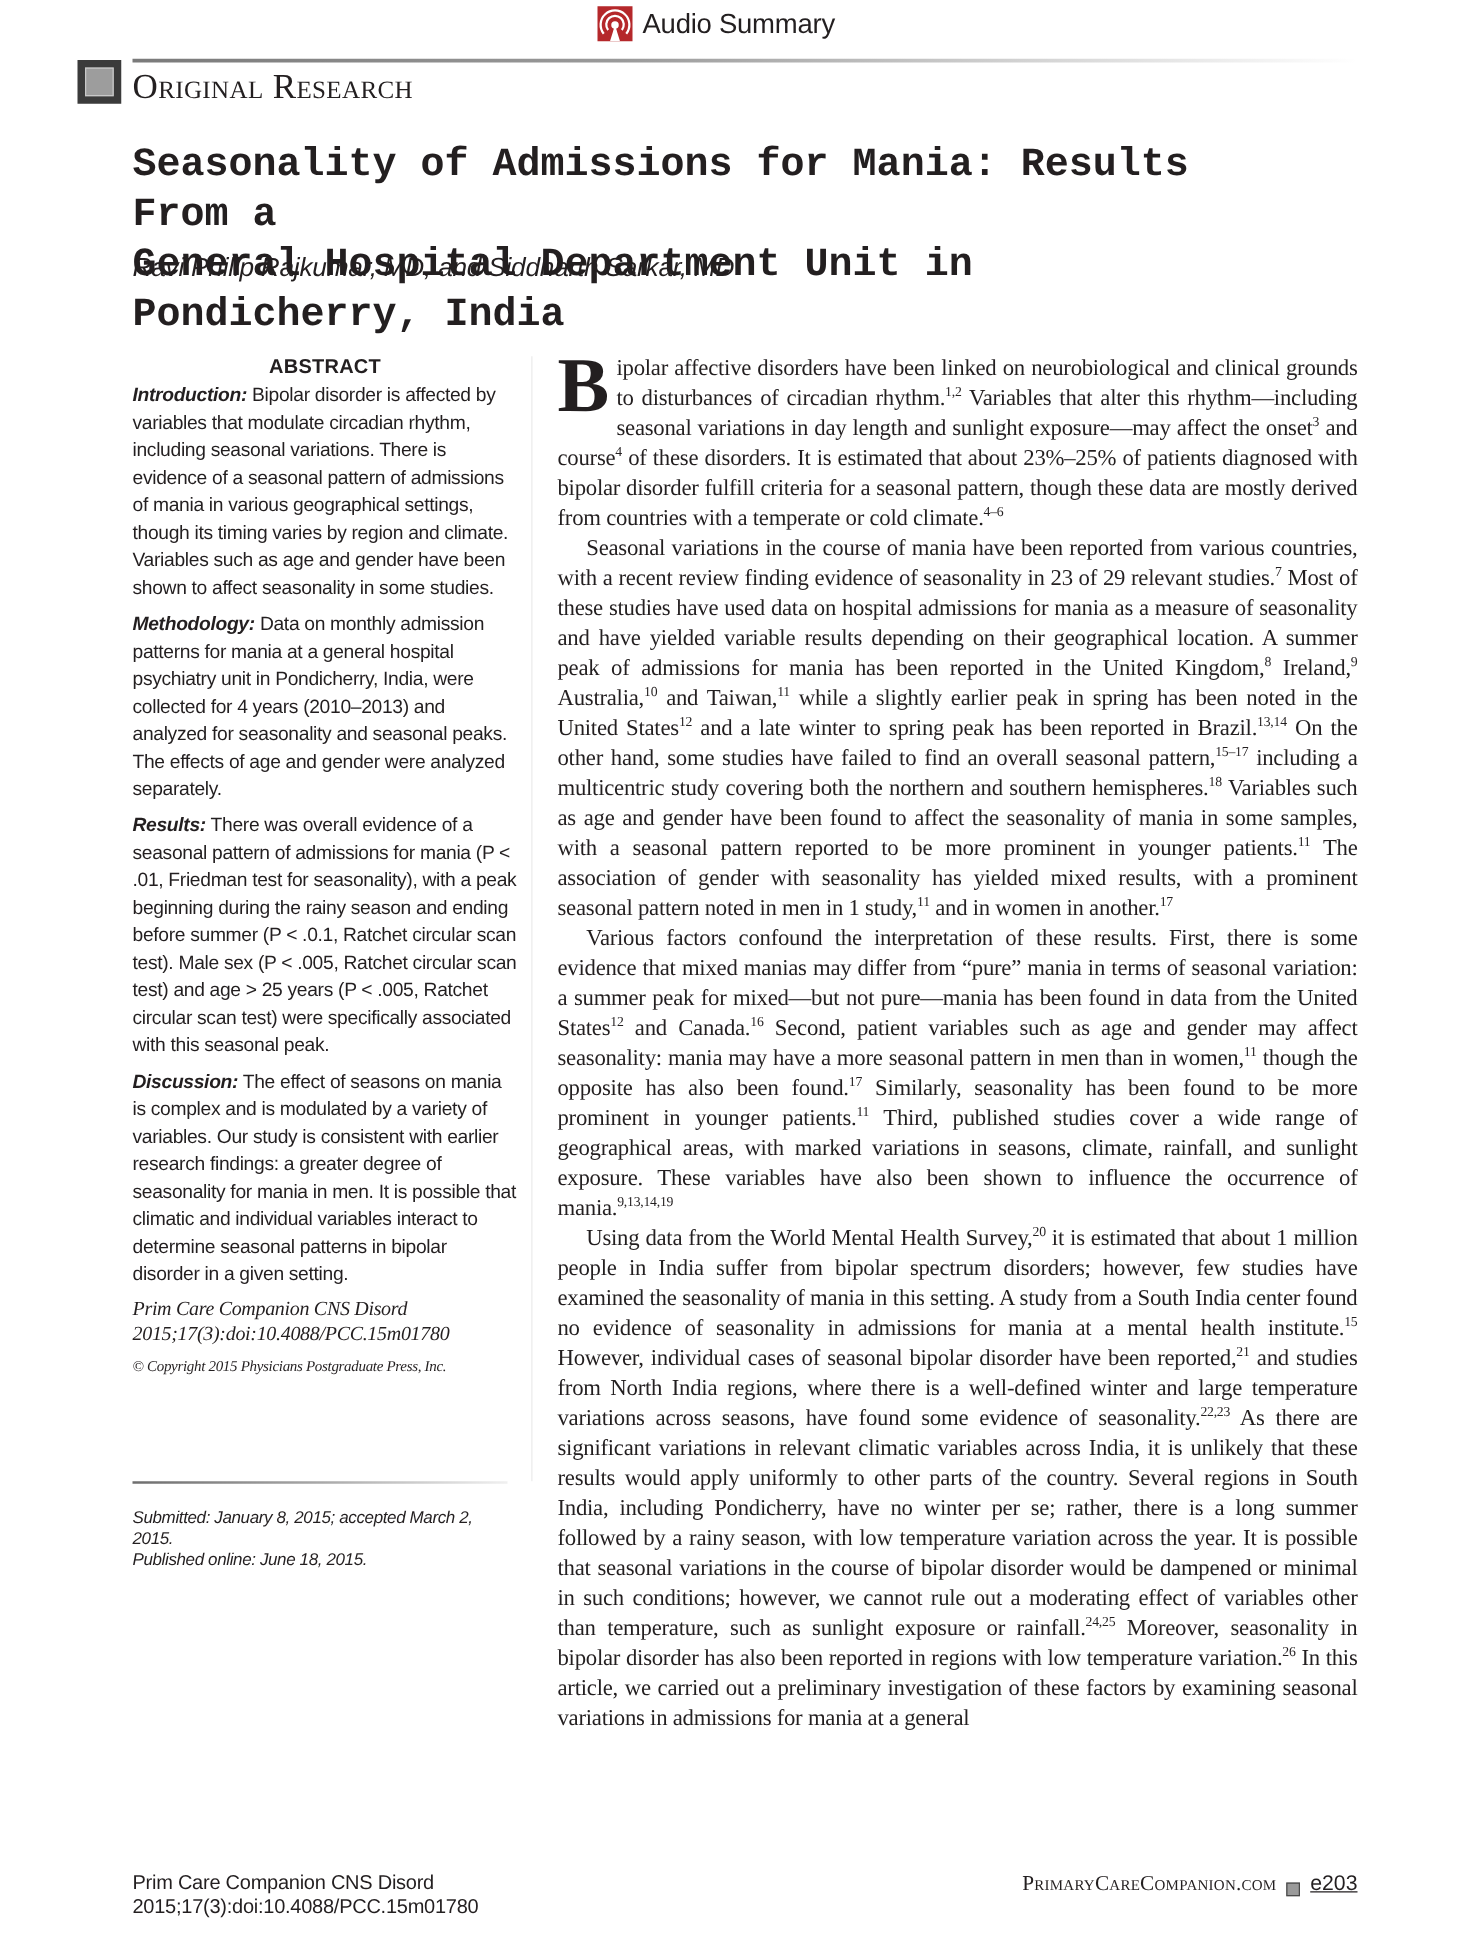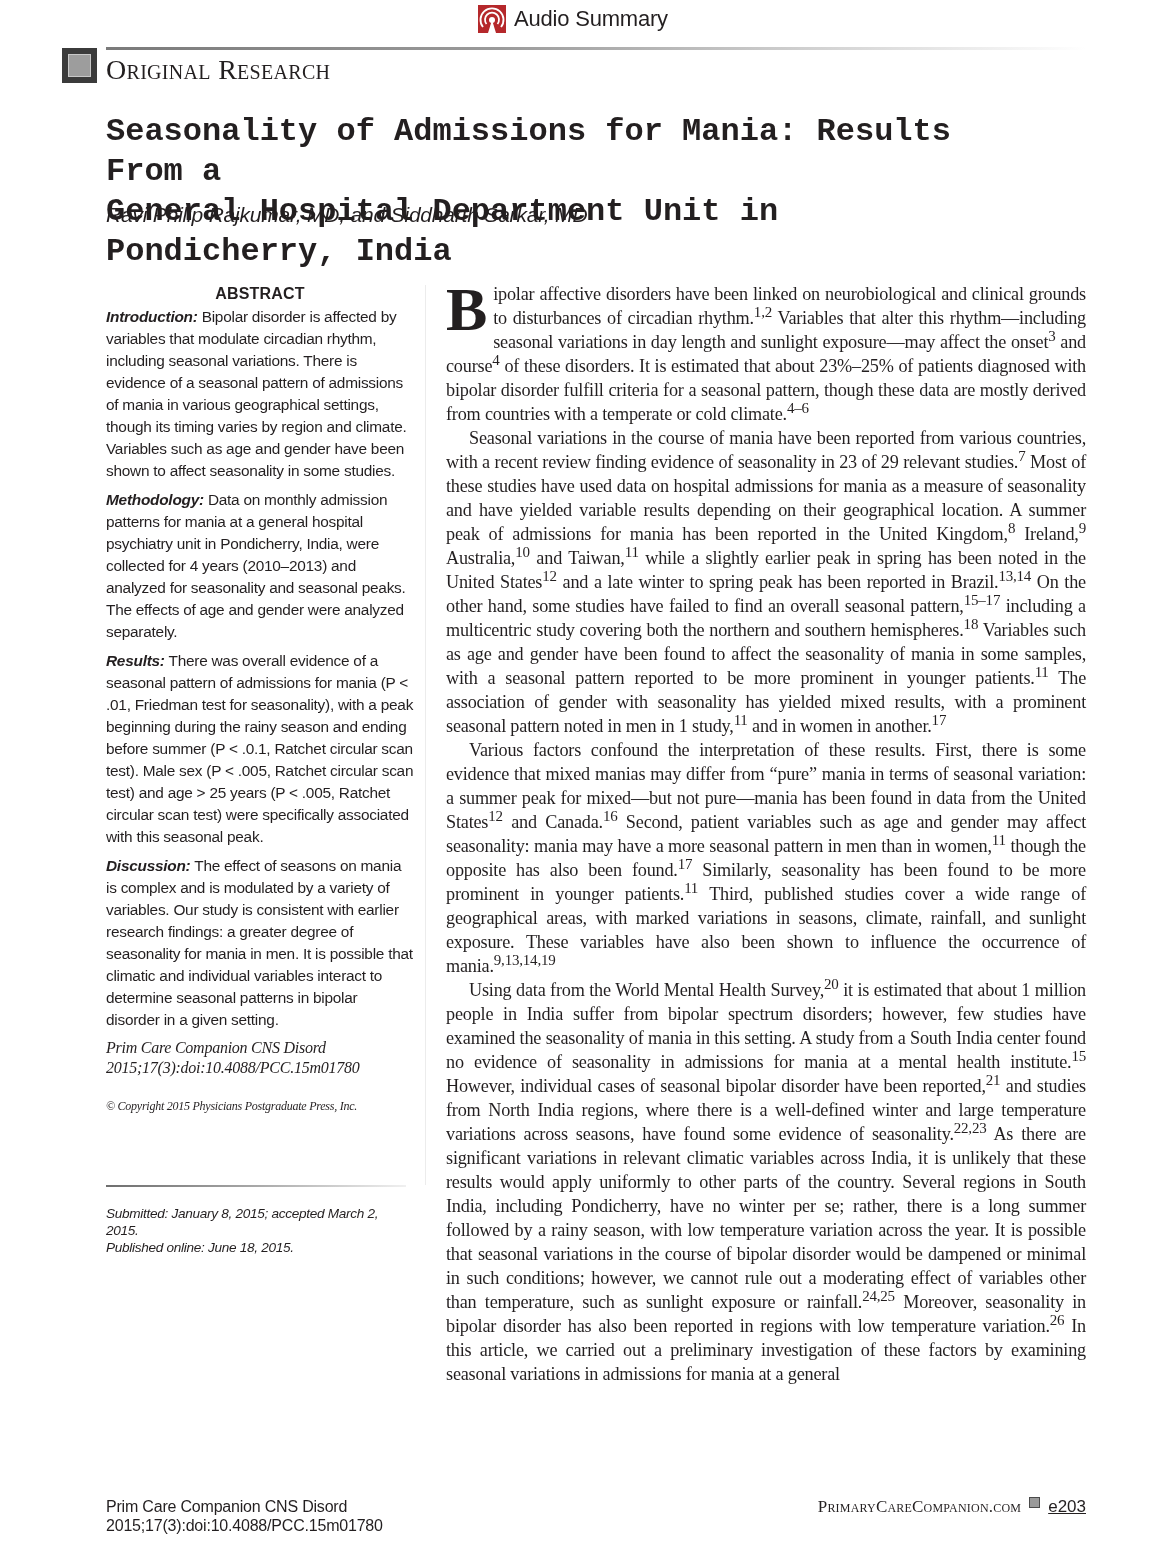"1,2" sup { font-size: 15px -> 11px }
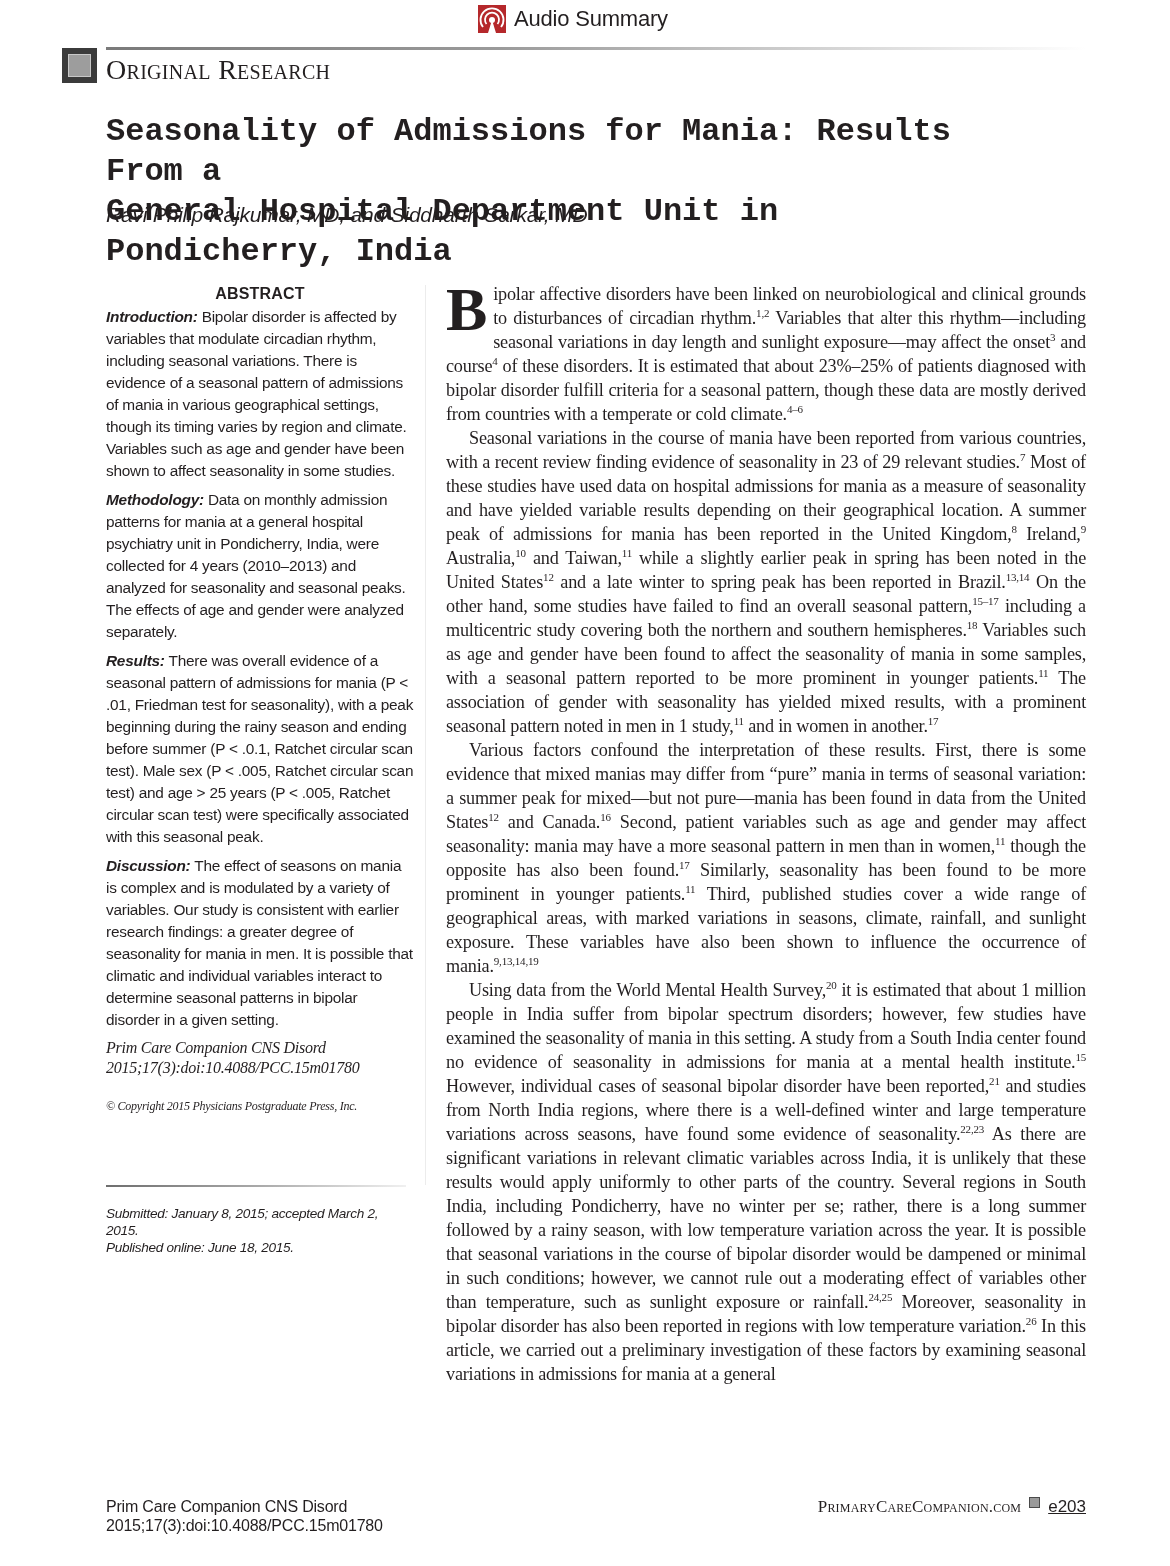"© Copyright 2015 Physicians Postgraduate" .copyright { margin-top: 17px -> 4px }
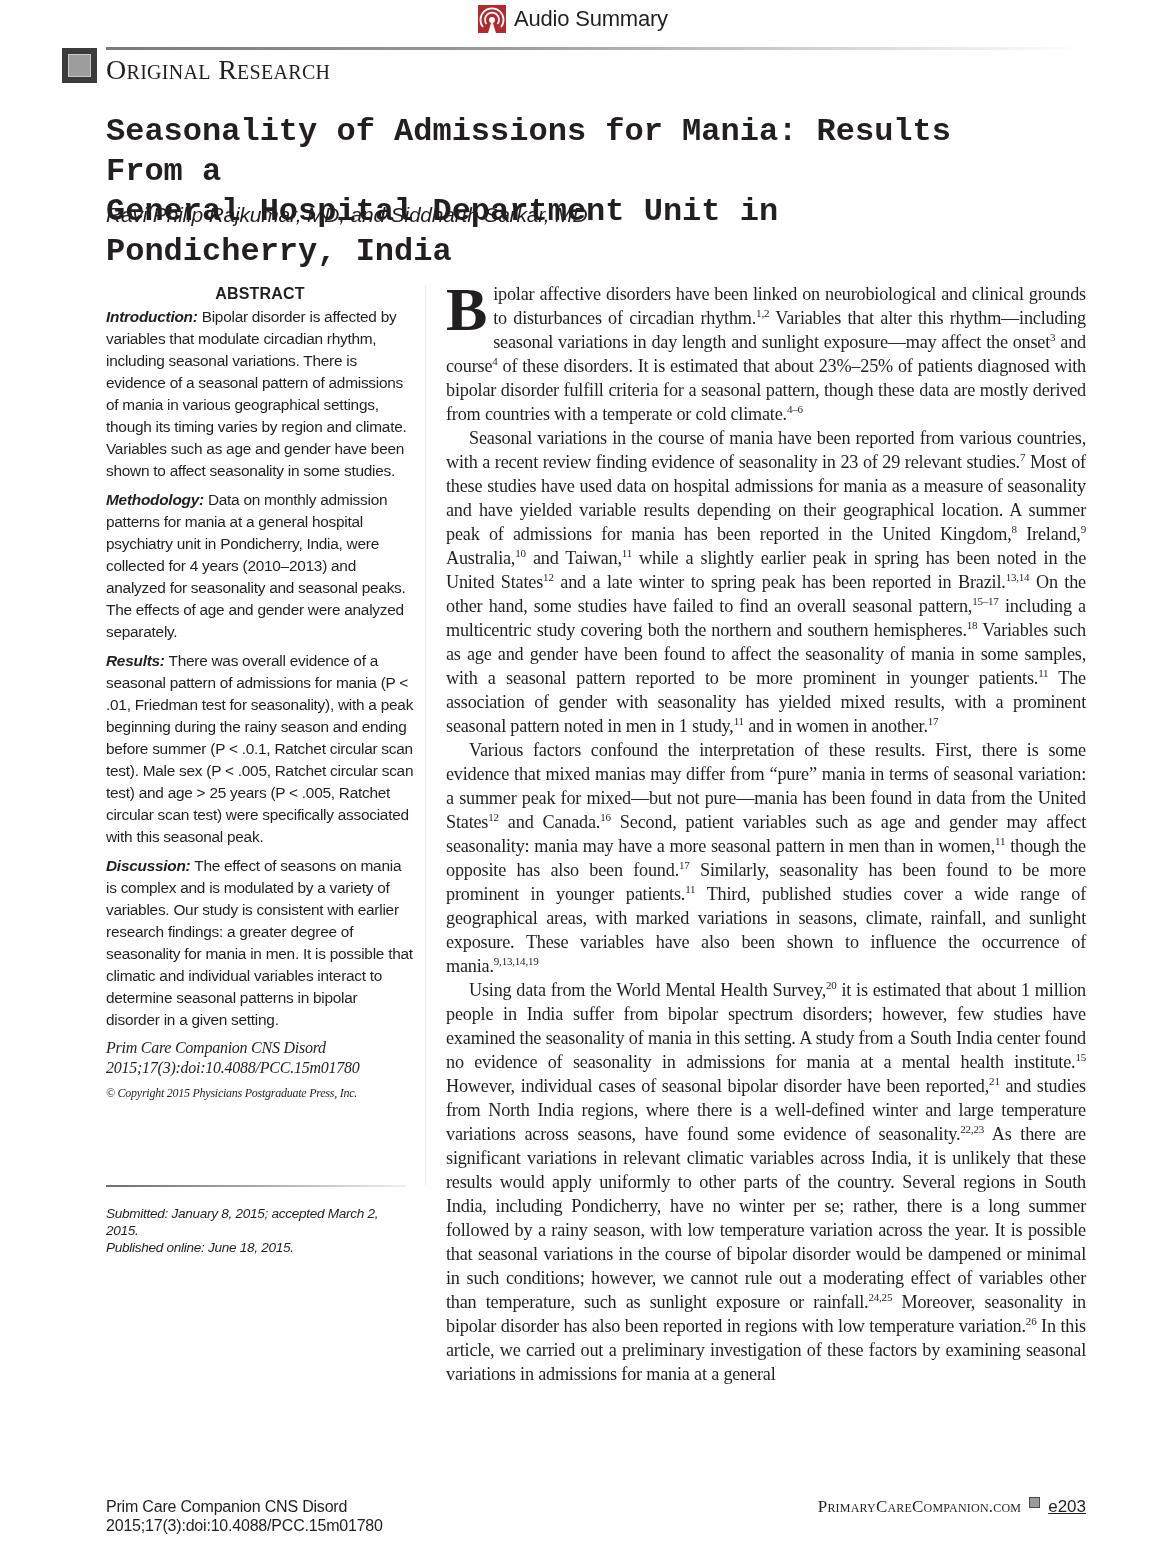"PrimaryCareCompanion.com" .footer-right { align-items: flex-start -> flex-end }
